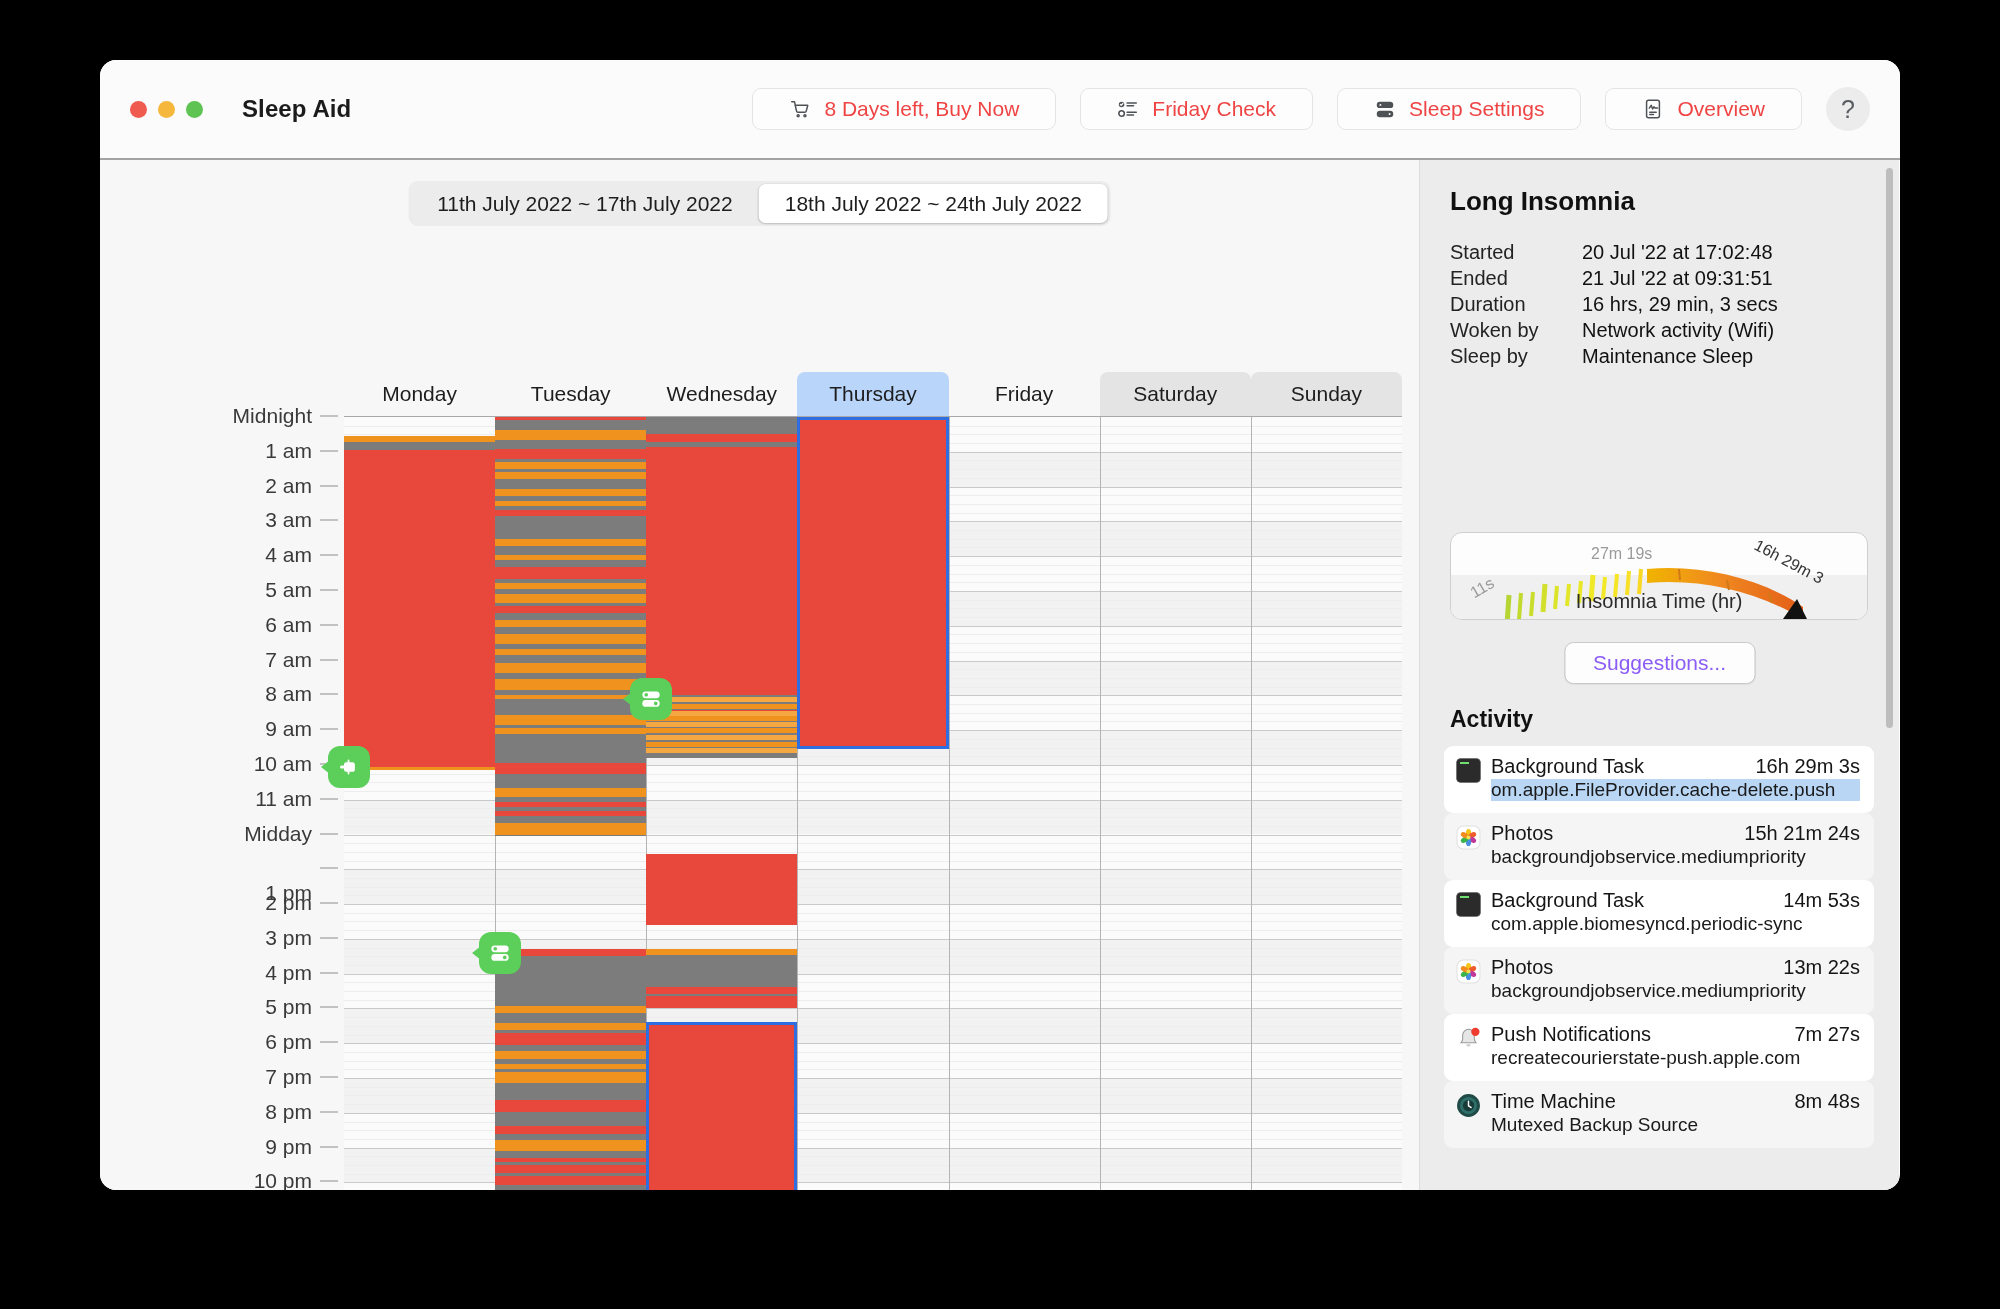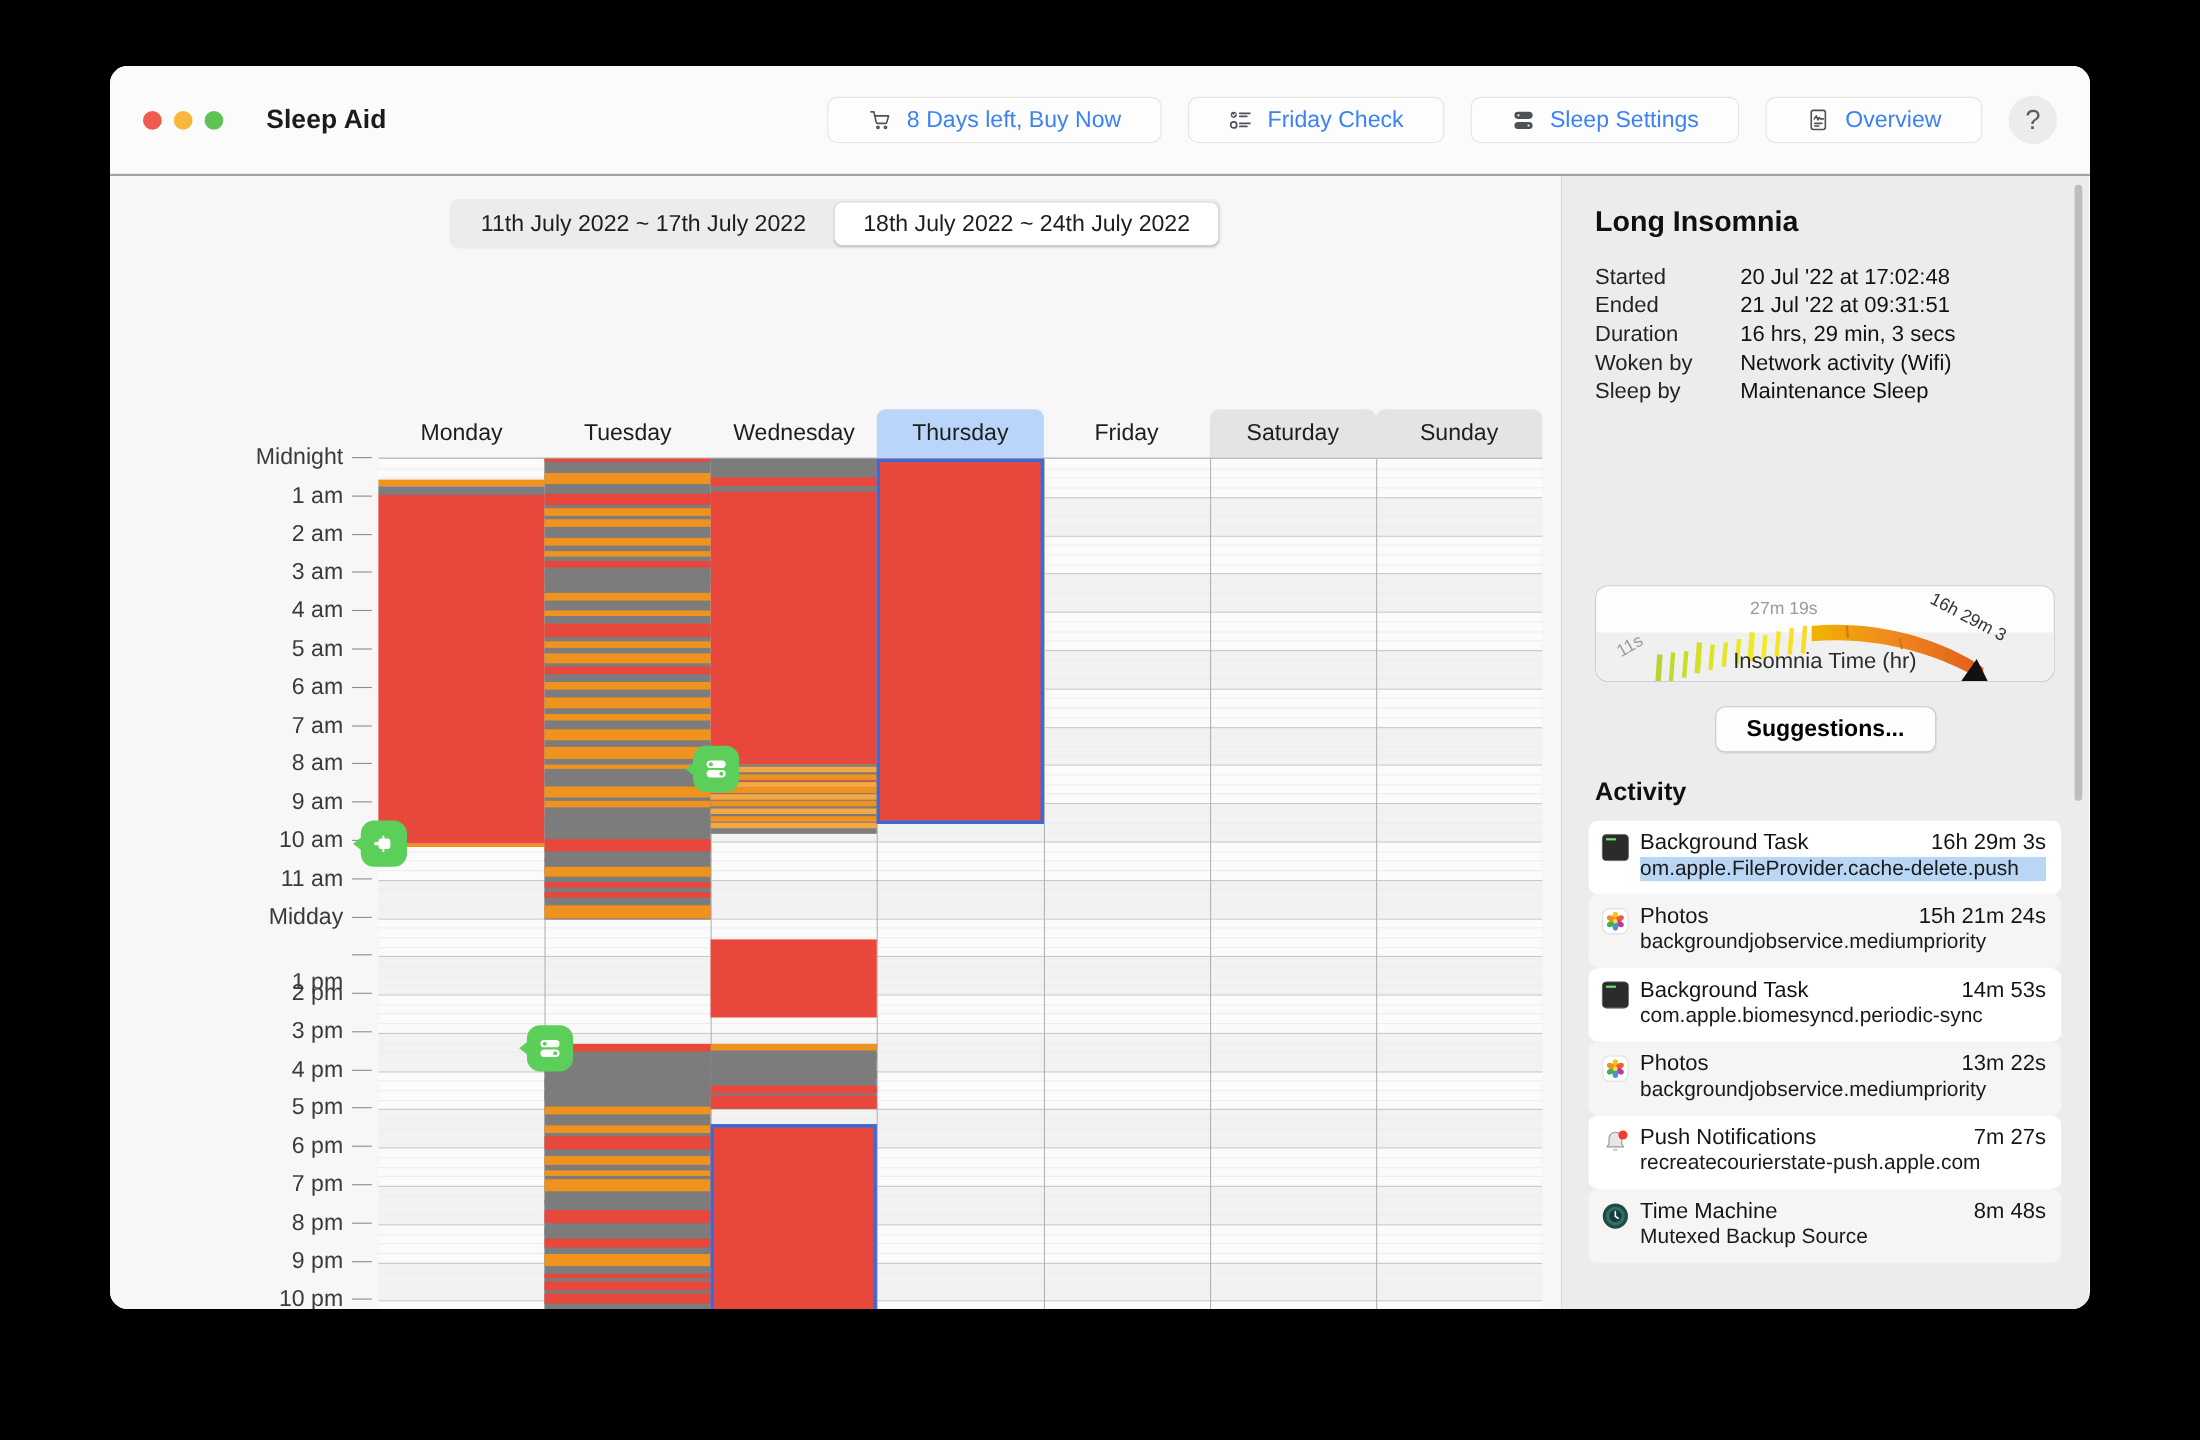"8 Days left, Buy Now" .tb-btn { color: #3b82f6 -> #ef4444 }
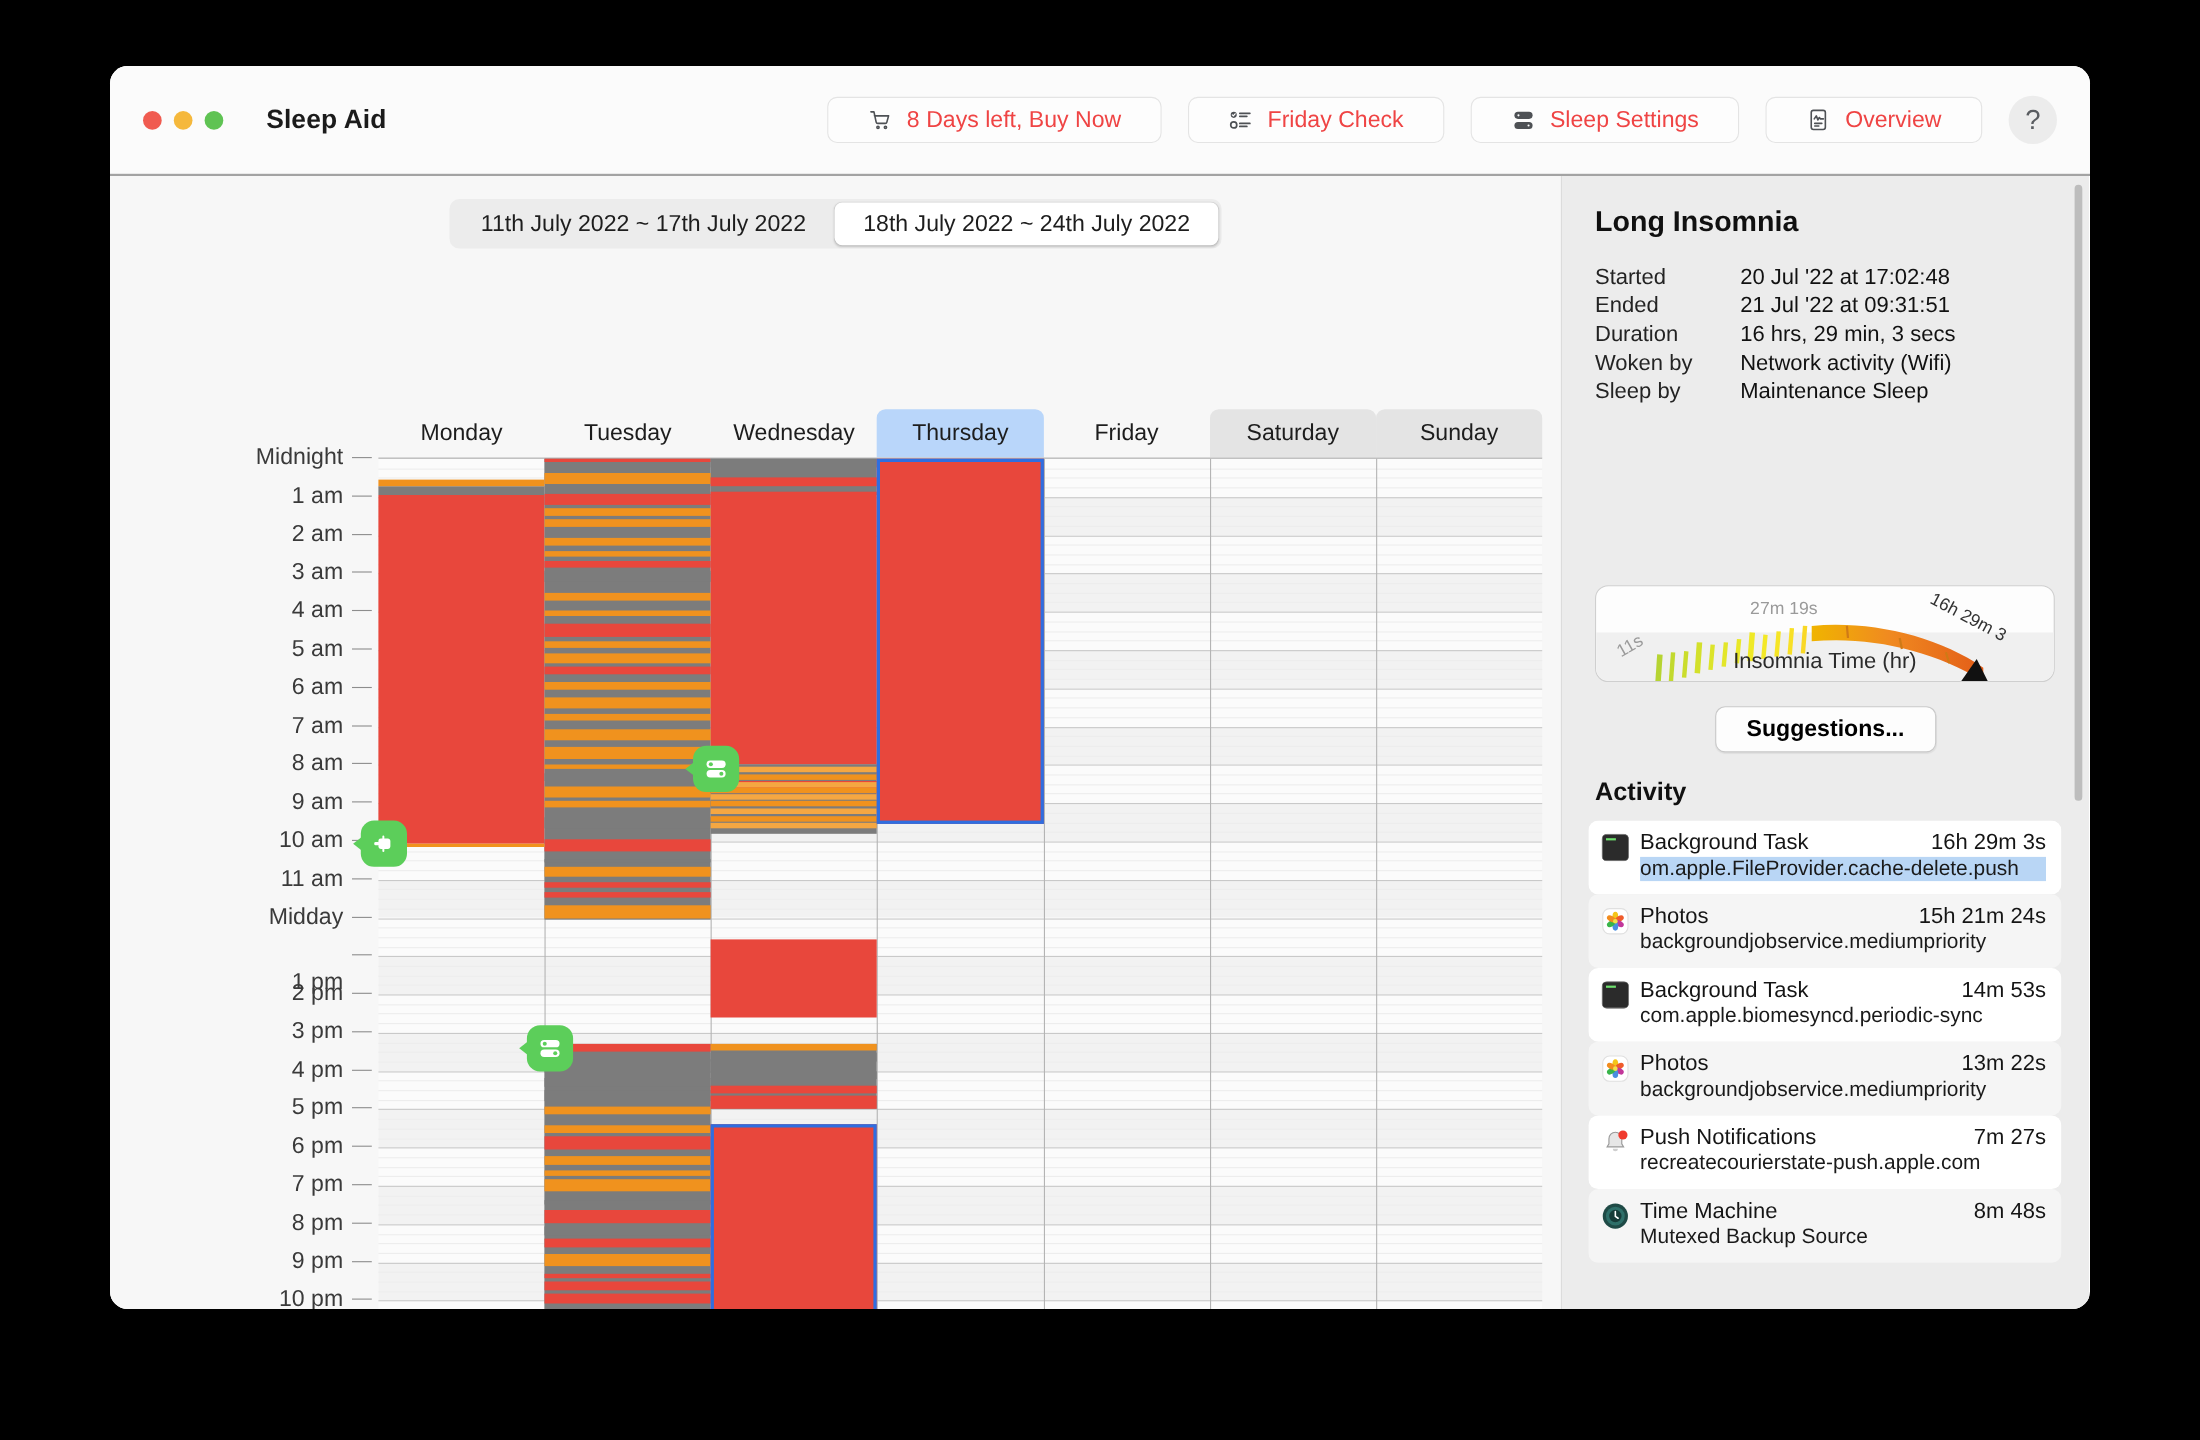"Suggestions..." .suggestions-btn { color: #000000 -> #8b5cf6; font-weight: bold -> none }
